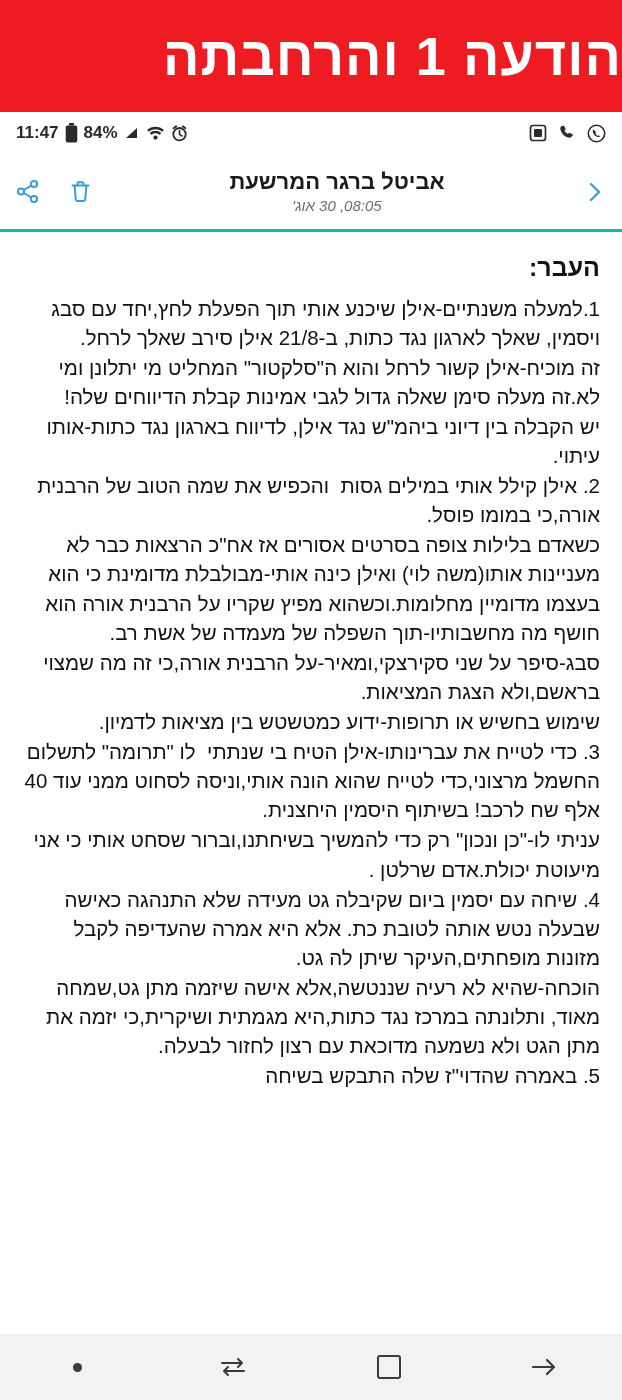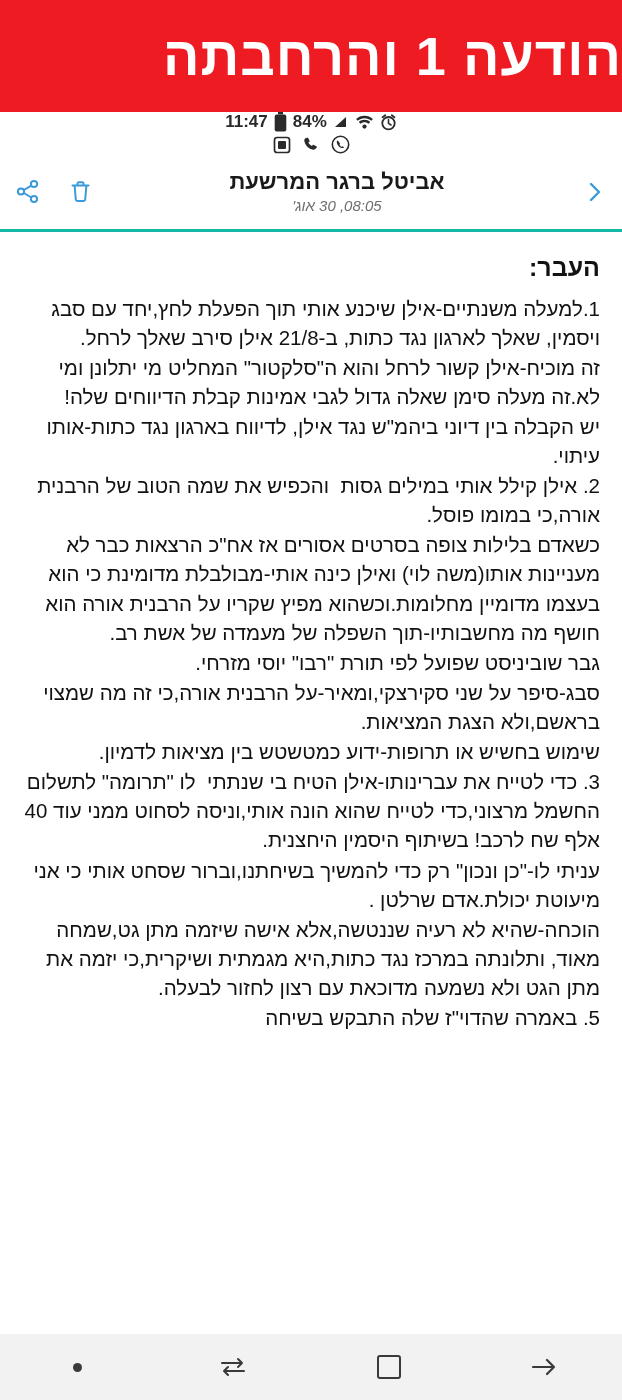"11:47" .statusbar { flex-direction: column -> none }
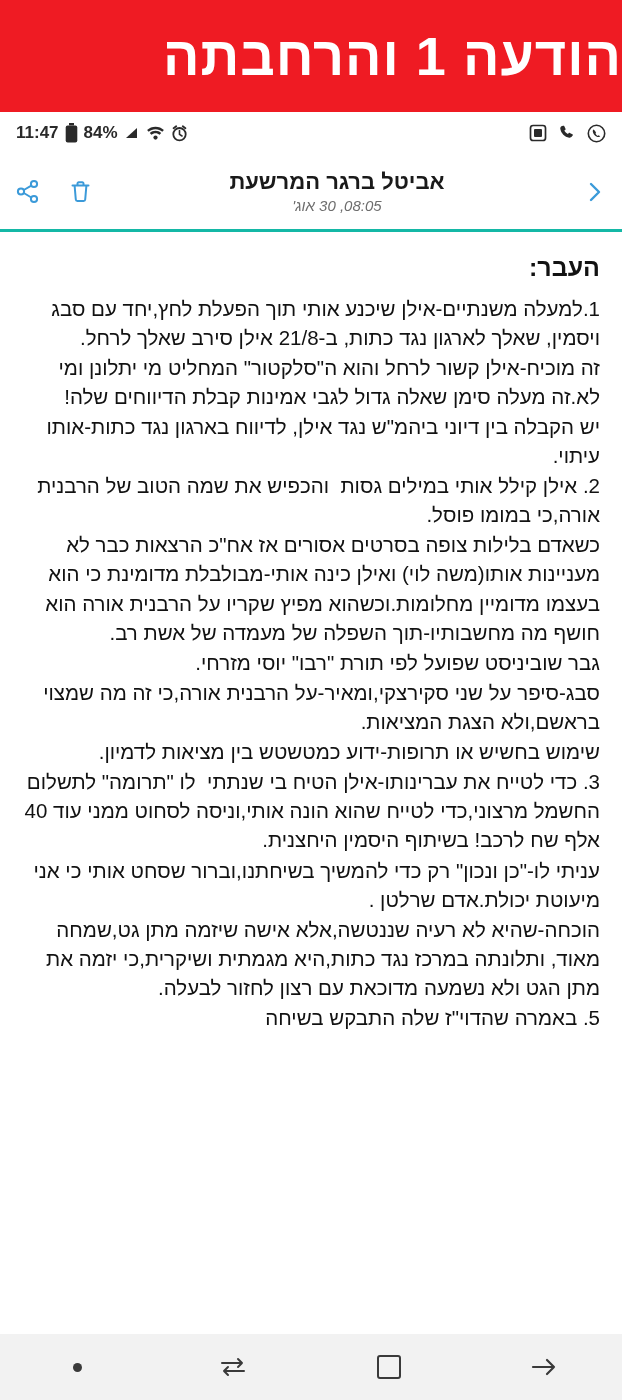"גבר שוביניסט שפועל לפי תורת" p.msg-para { html: <p>גבר שוביניסט שפועל לפי תורת "רבו" יוסי מזרחי.</p> -> none }
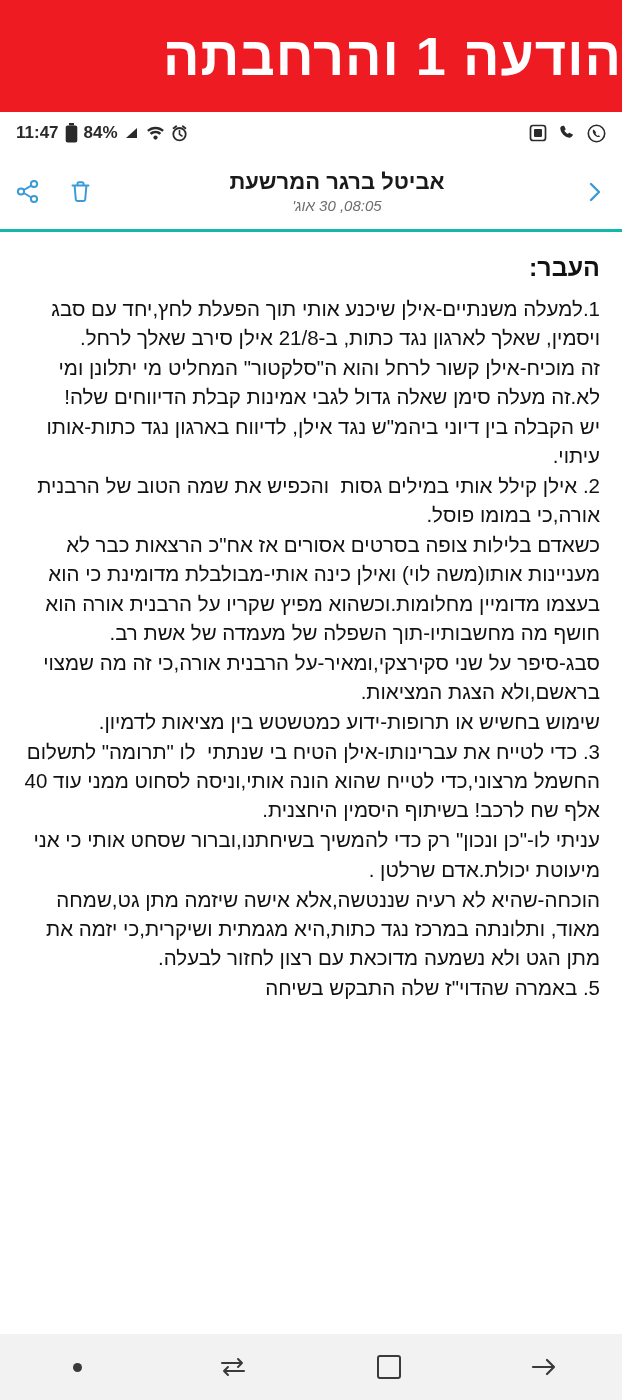"4. שיחה עם יסמין ביום" p.msg-para { html: none -> <p>4. שיחה עם יסמין ביום שקיבלה גט מעידה שלא התנהגה כאישה שבעלה נטש אותה לטובת כת. אלא היא אמרה שהעדיפה לקבל מזונות מופחתים,העיקר שיתן לה גט.</p> }
